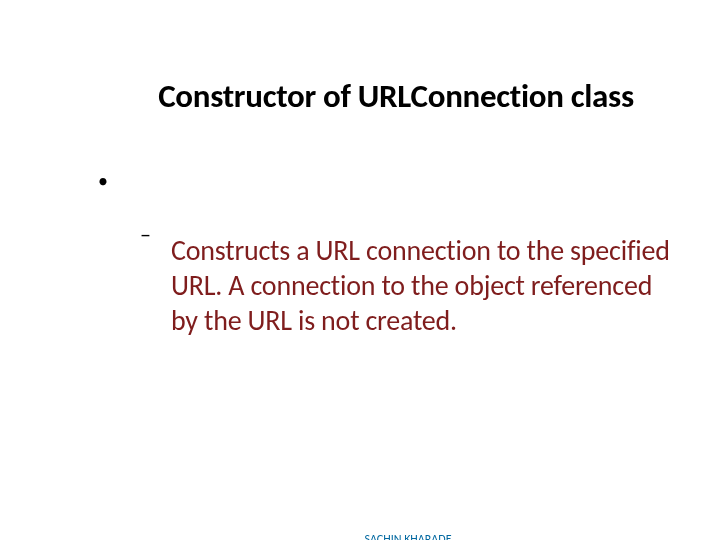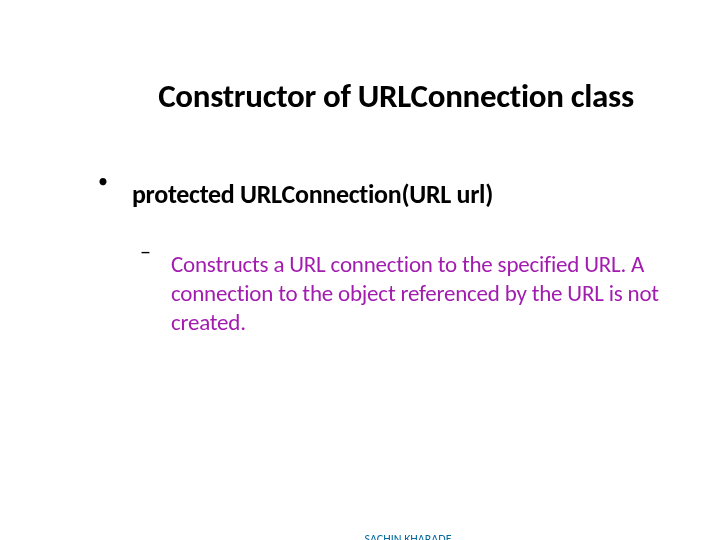"protected URLConnection(URL url)" span.bullet-text { html: <span>protected URLConnection(URL url)</span> -> none }
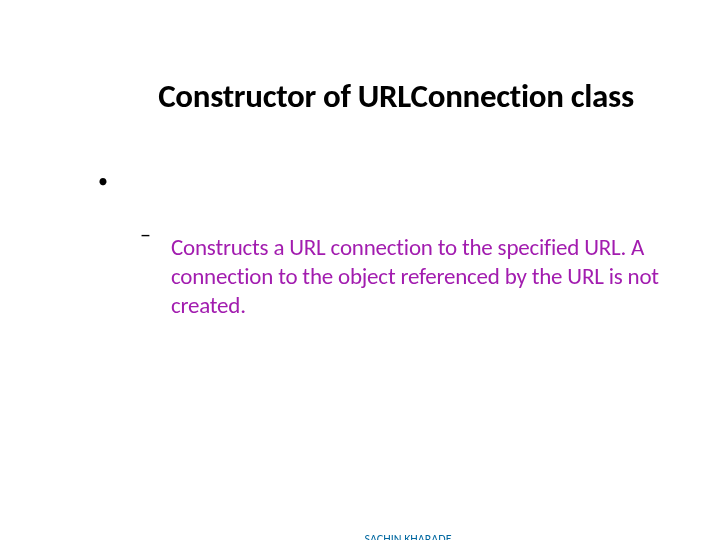"Constructs a URL connection to" .bullet-level-2 .bullet-text { color: #a21caf -> #7f1d1d; font-size: 23px -> 28px }
